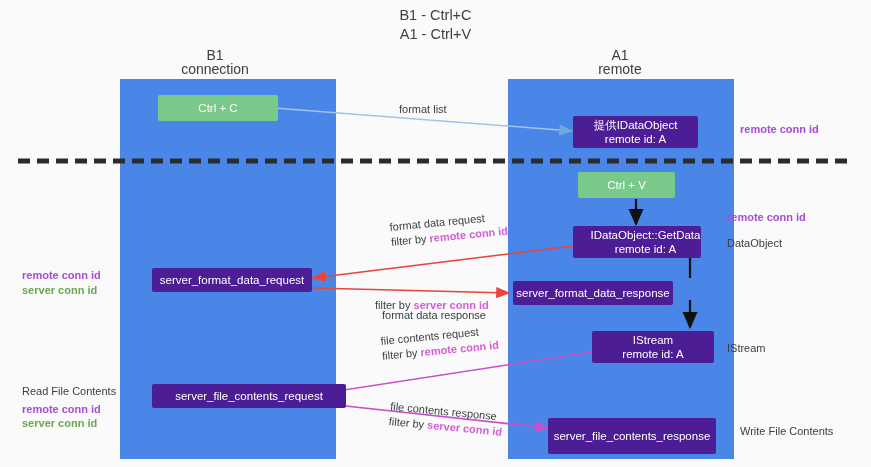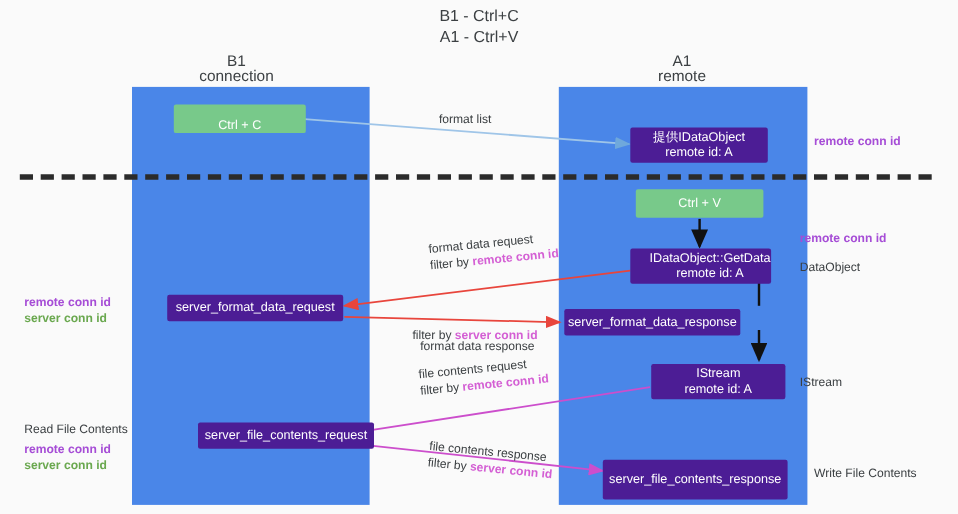"Ctrl + C" div.box { justify-content: flex-end -> none }
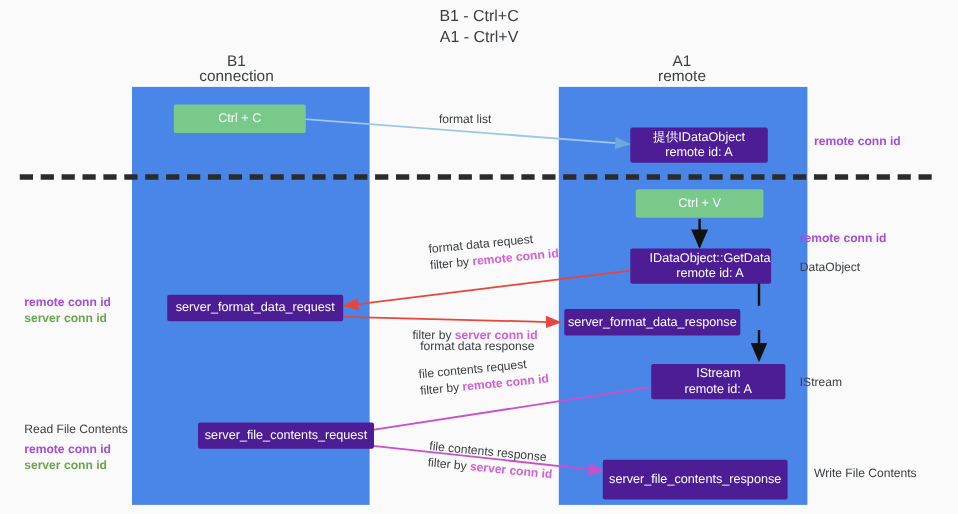"Ctrl + V" div.box { width: 116px -> 97px }
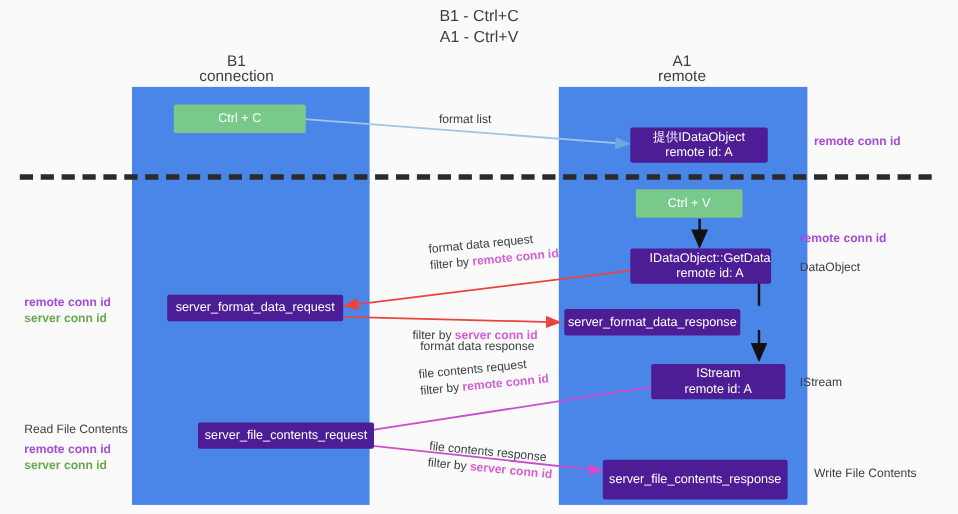"server_file_contents_request" div.box { margin-left: 28px -> none; width: 160px -> 194px }
